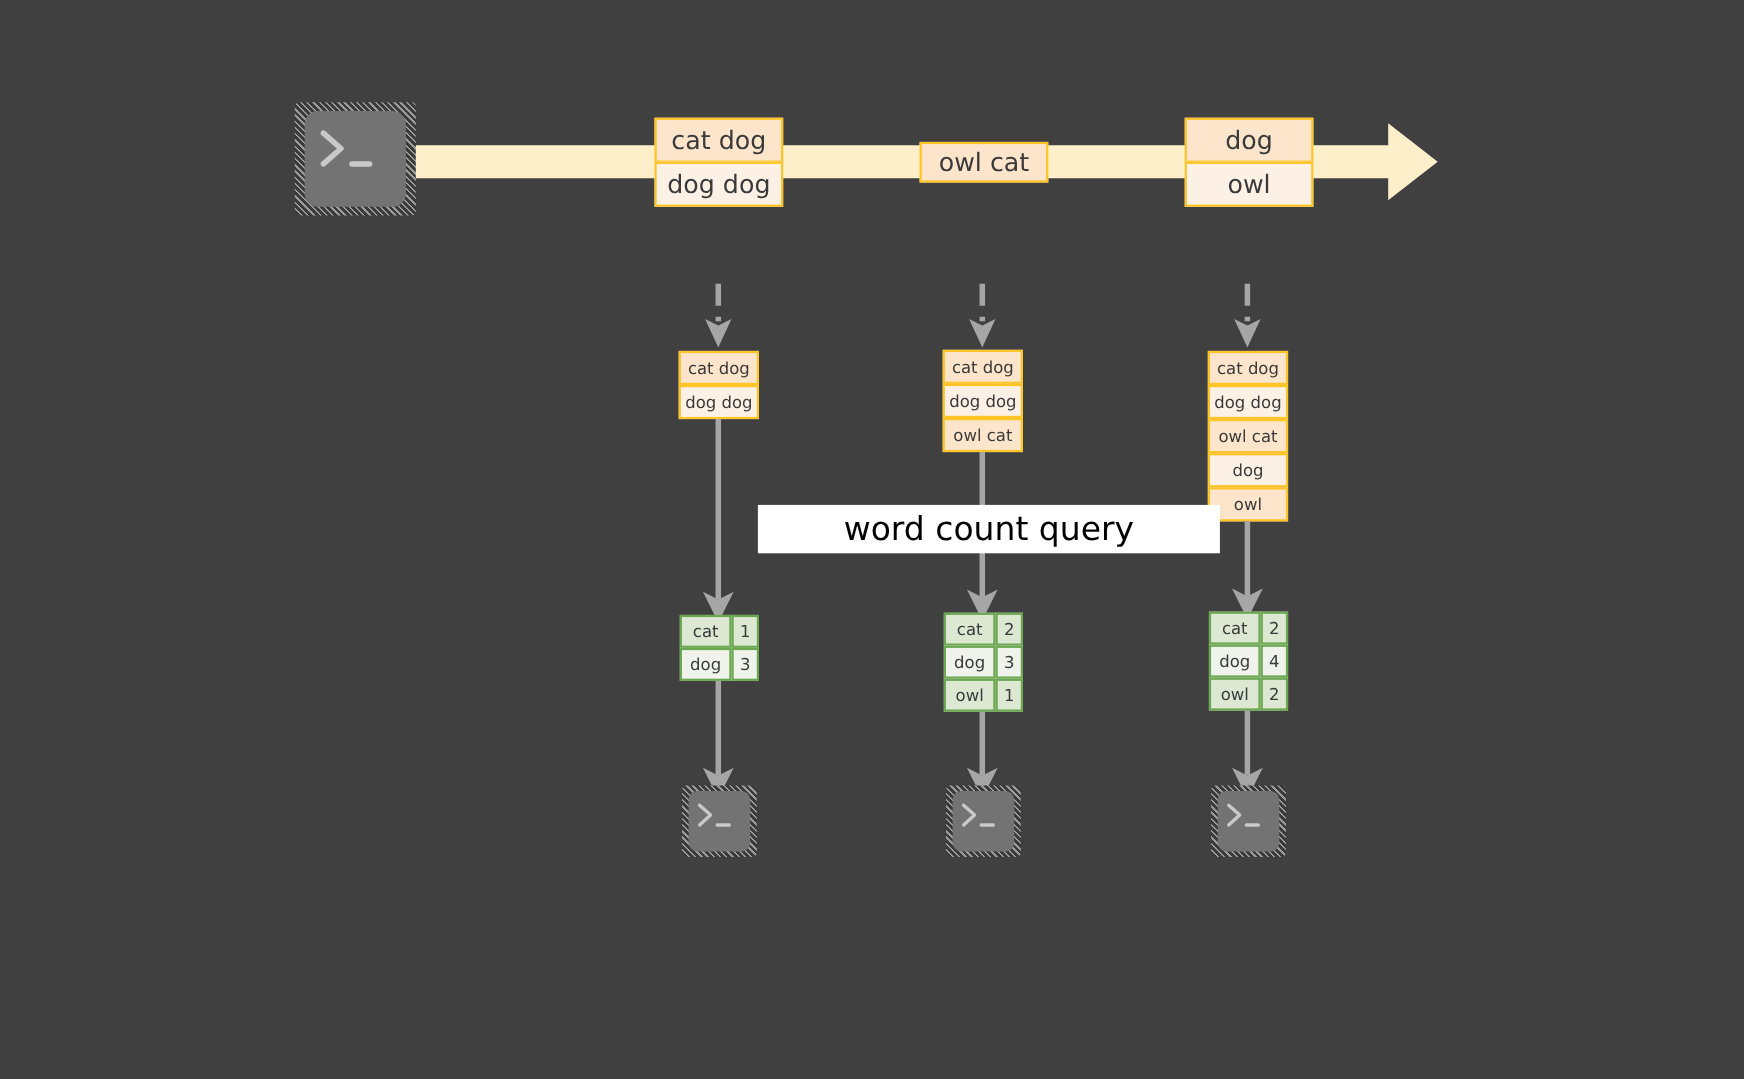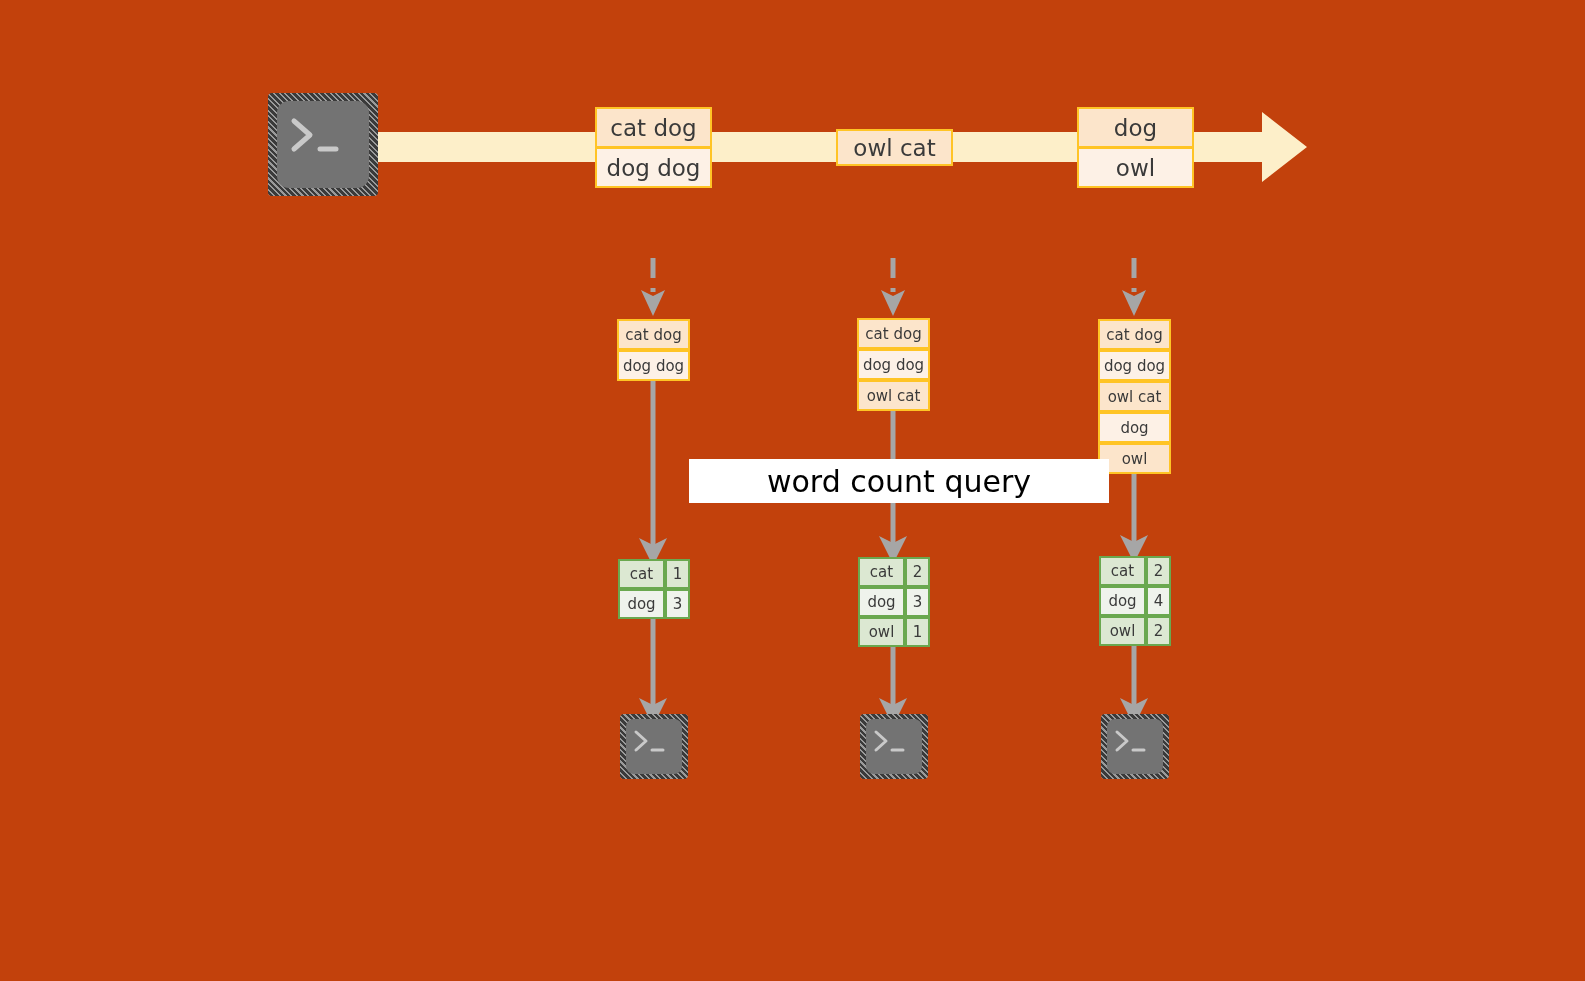"cat dog" #canvas { background: #c2410c -> #404040 }
